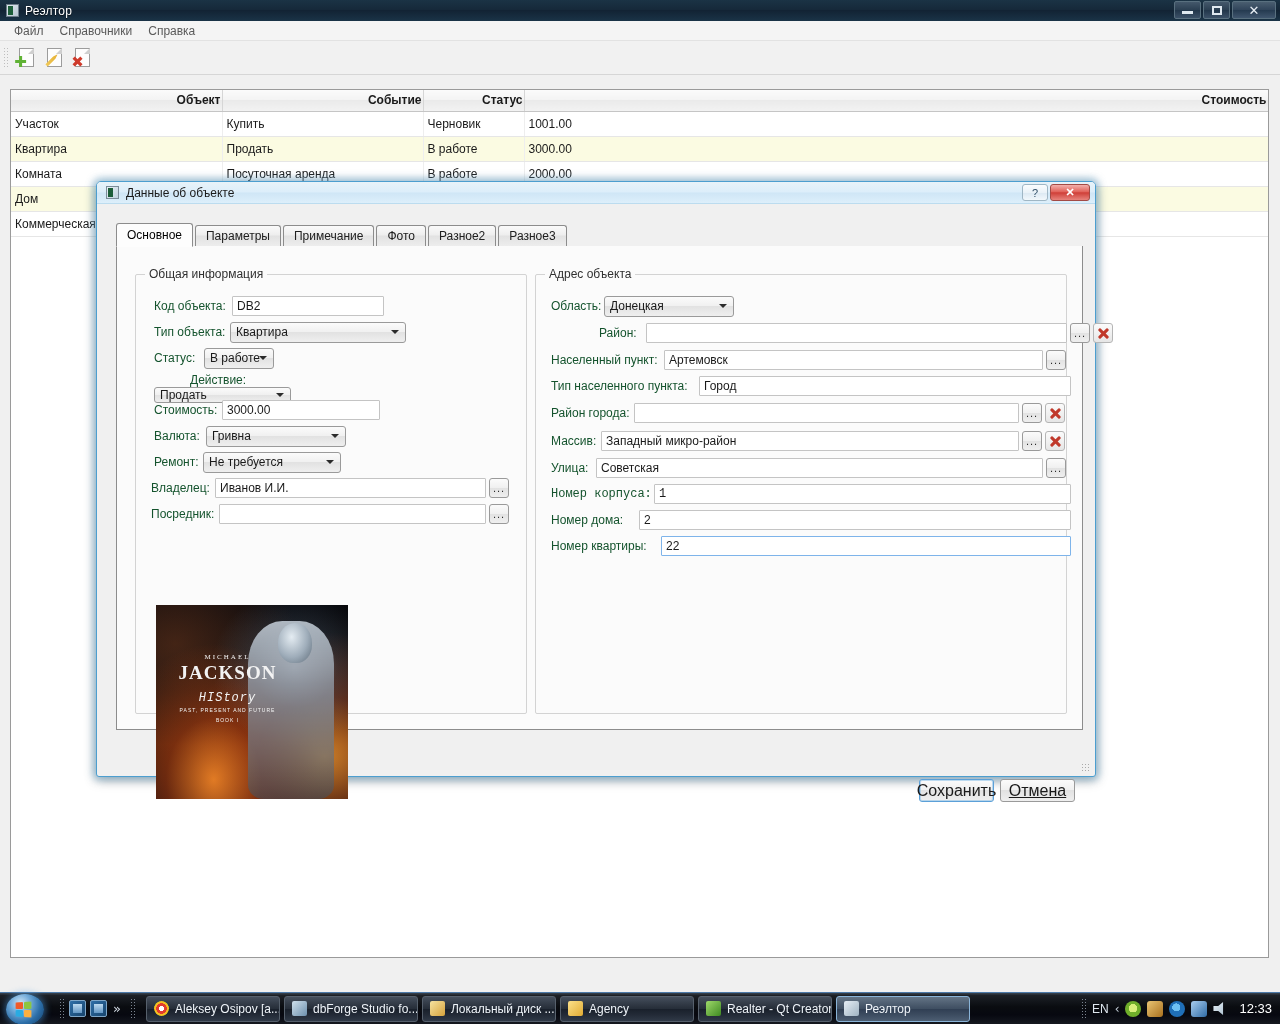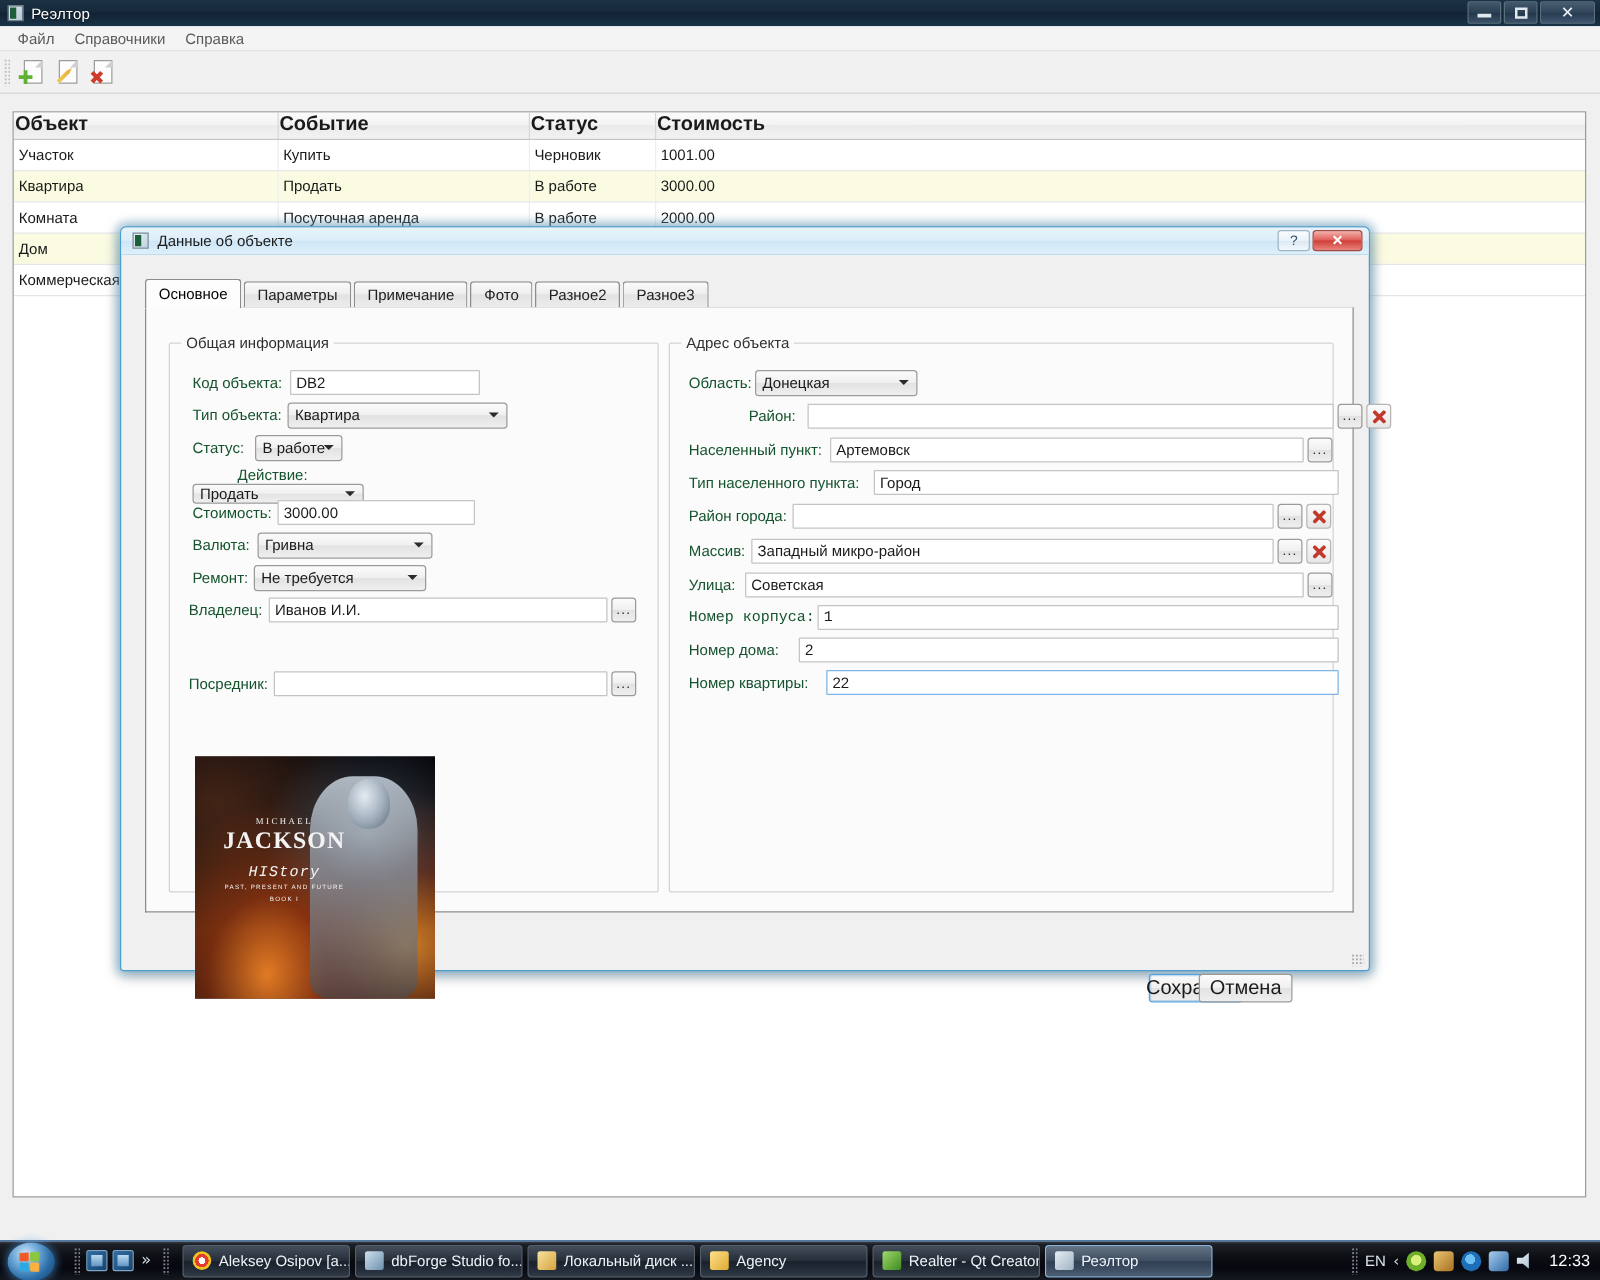"Объект" table.grid th { font-size: 16px -> 12px; text-align: left -> right }
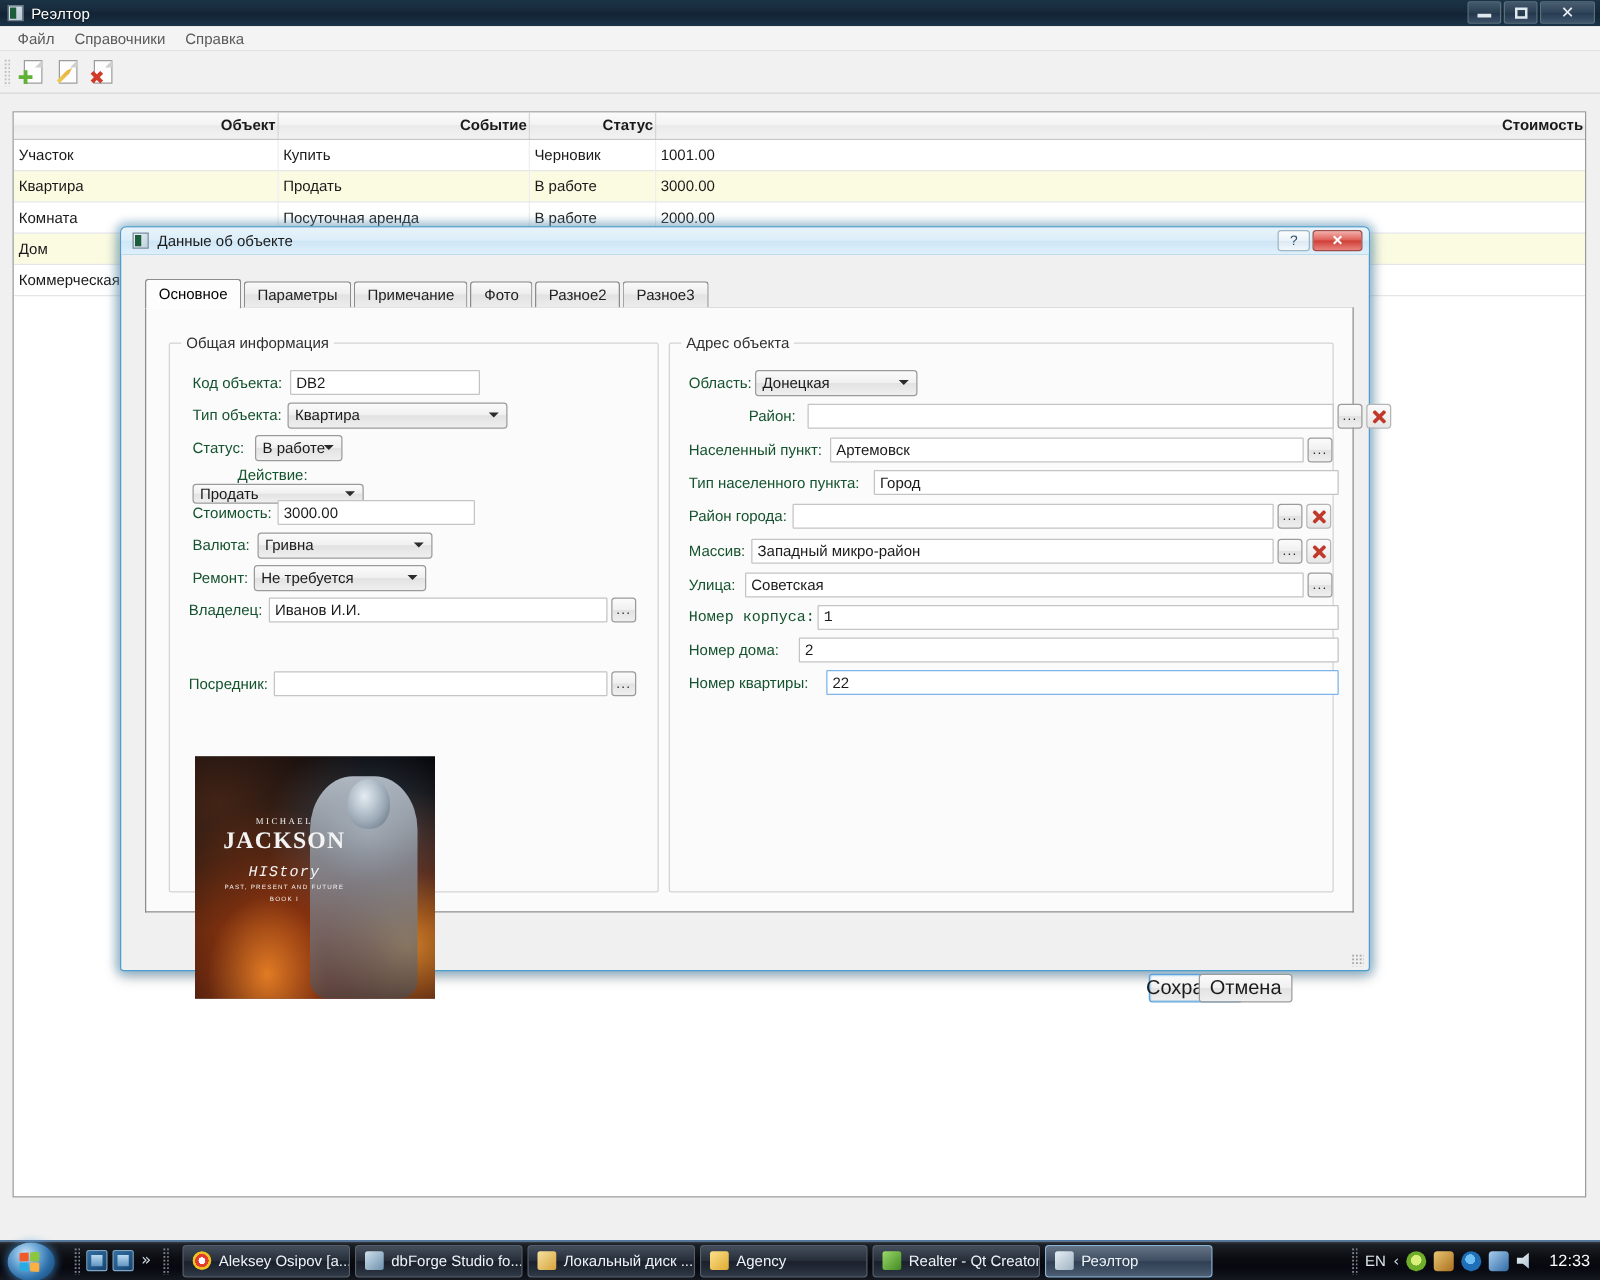"Посредник:" div.row { margin-top: 33px -> none }
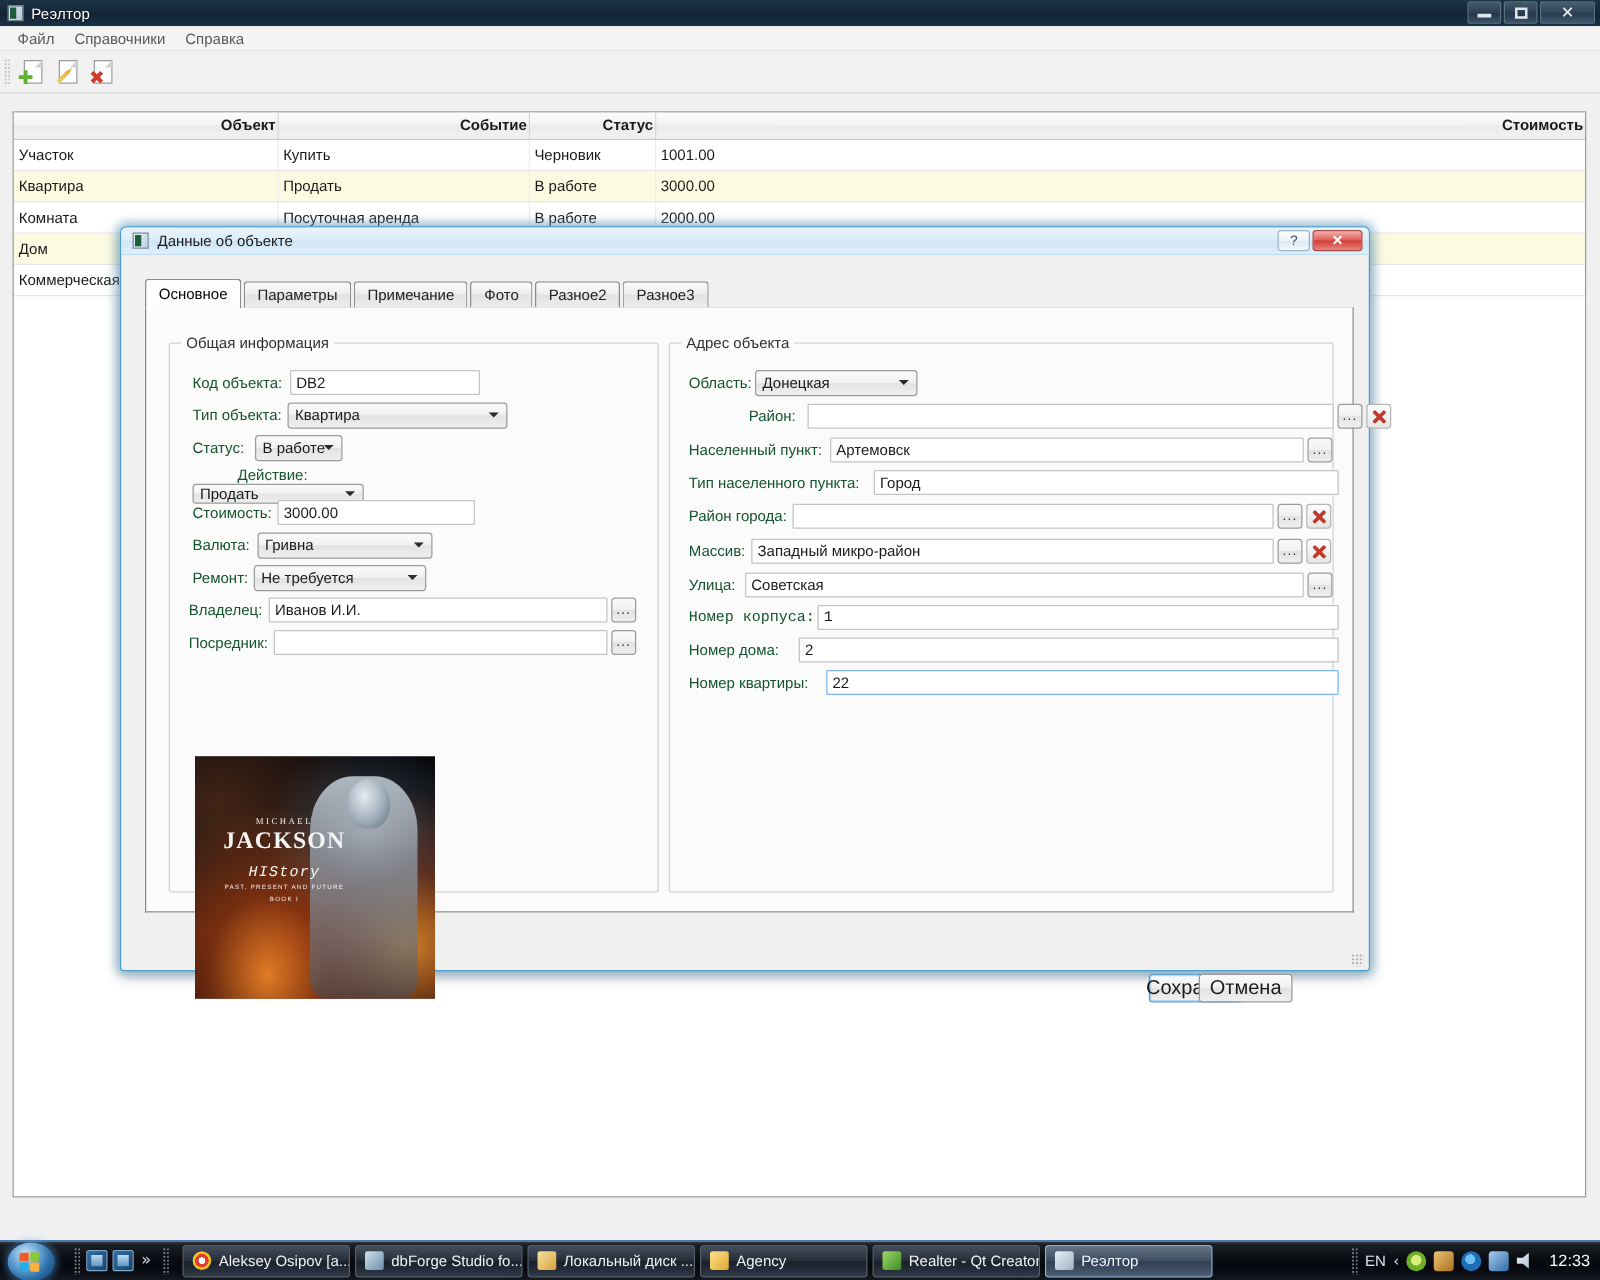"Отмена" #btn-cancel { left: 862px -> 903px; text-decoration: none -> underline }
